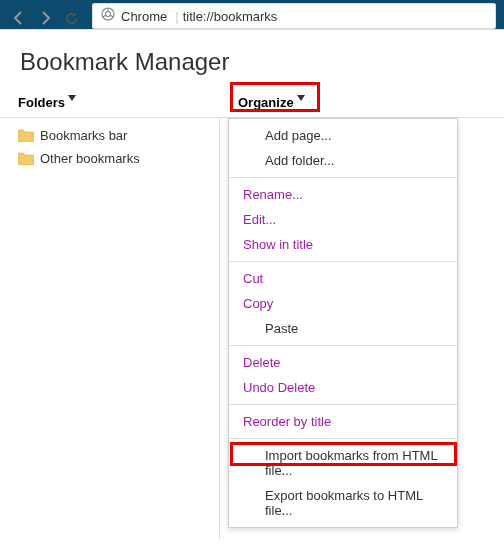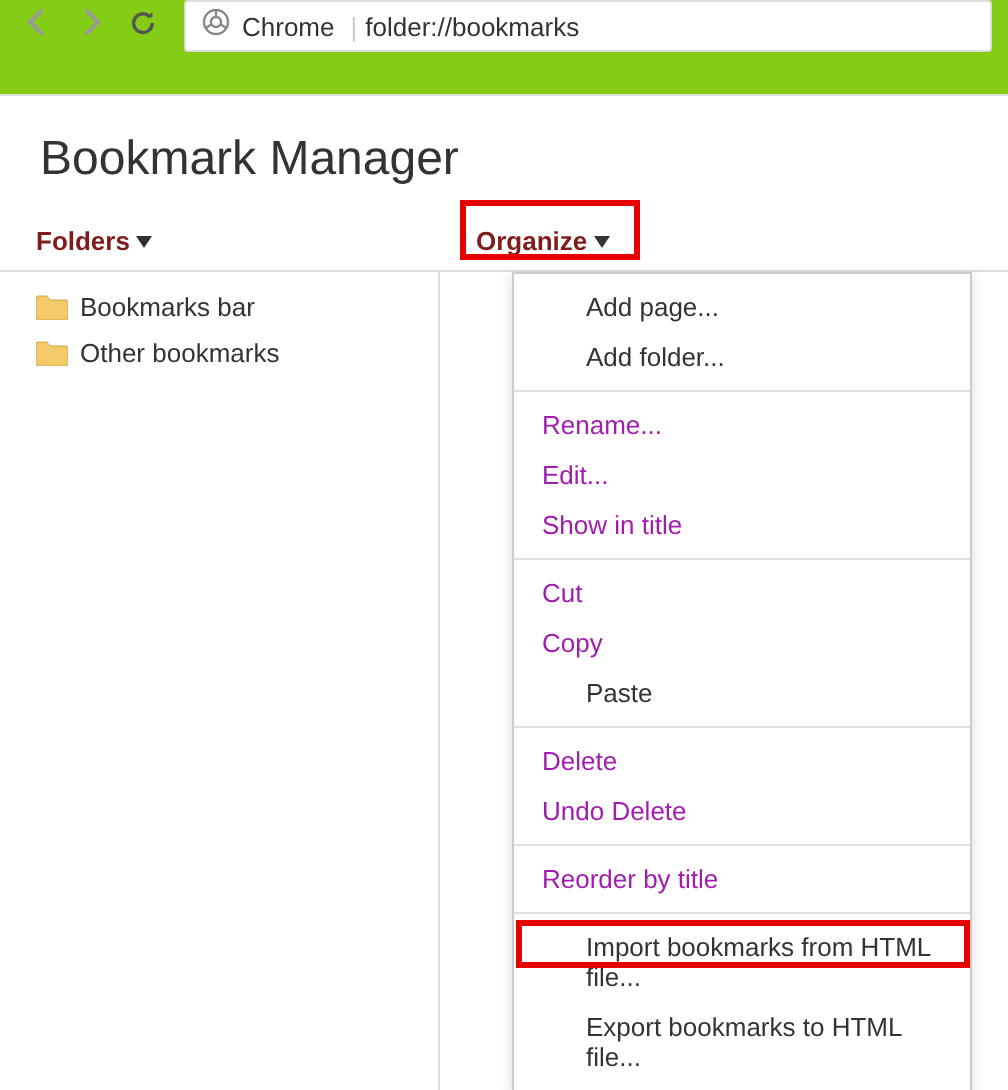"Chrome" .browser-chrome { align-items: flex-start -> flex-end; background: #84cc16 -> #0c4a6e; height: 48px -> 30px }
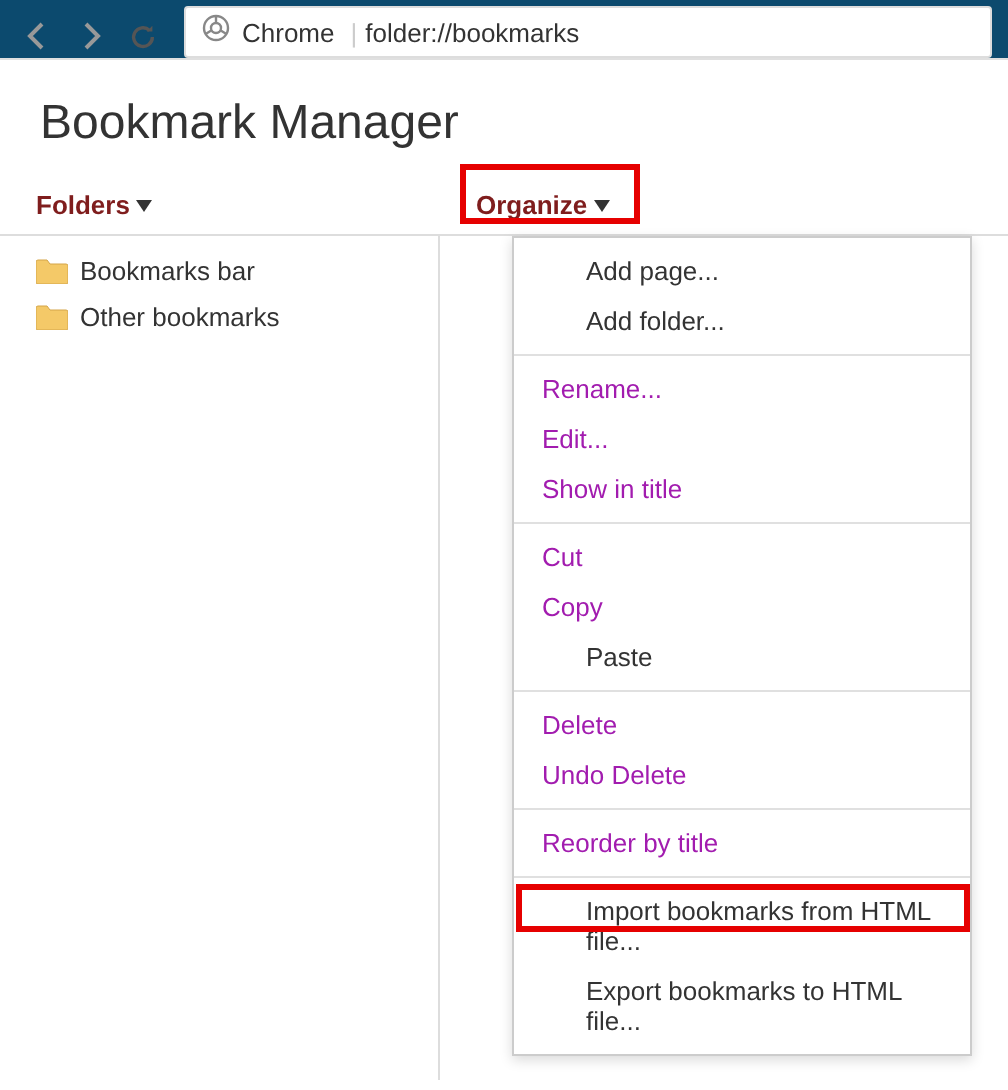"folder://bookmarks" span.path { text: folder://bookmarks -> title://bookmarks }
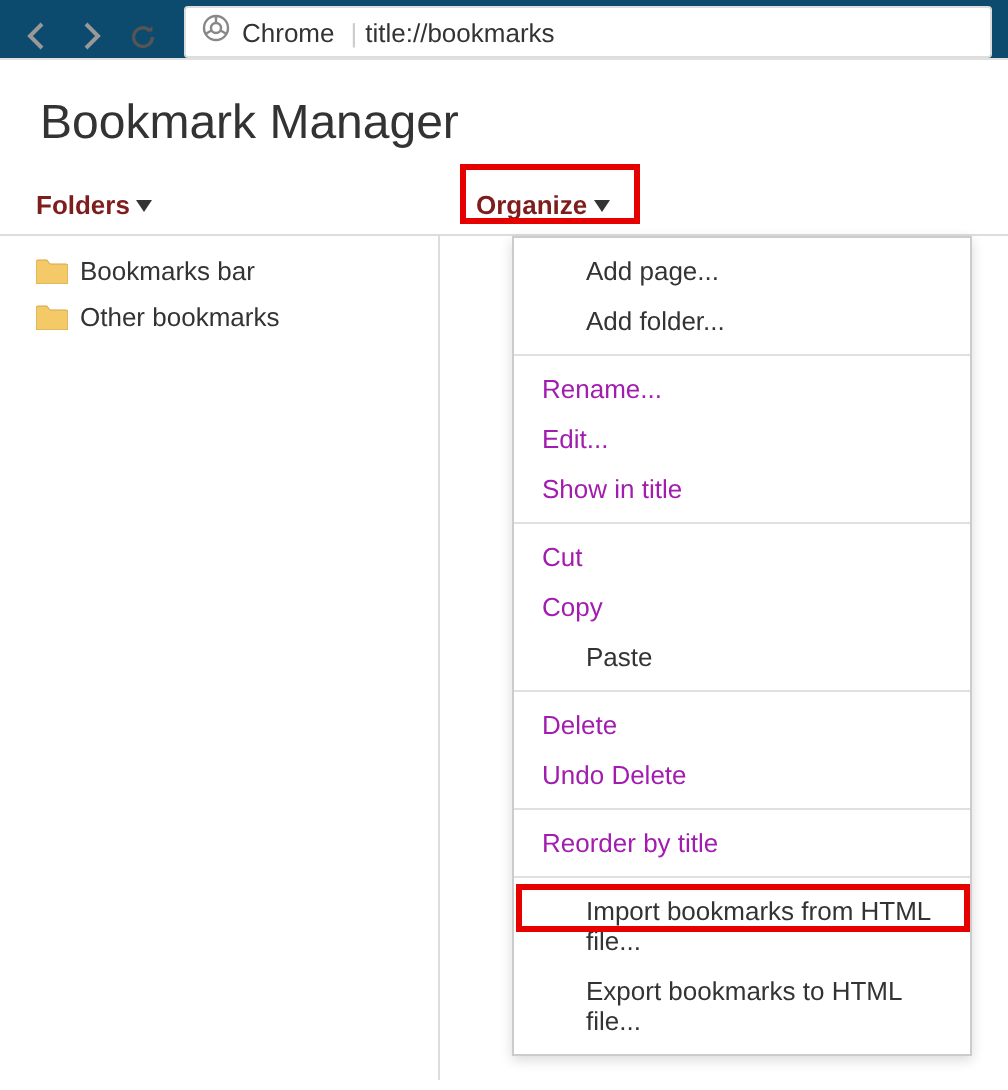"Folders" .toolbar-btn { align-items: center -> none; color: #7f1d1d -> #000000 }
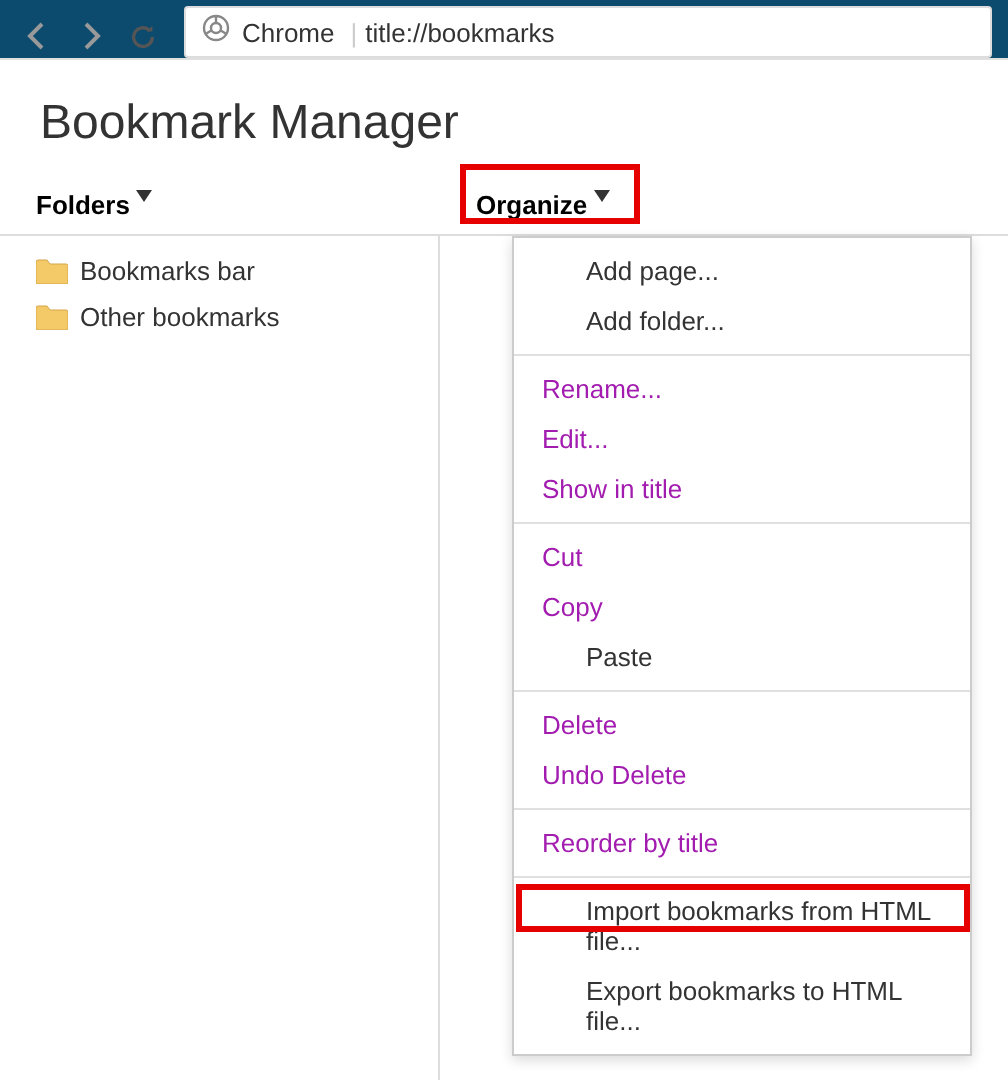"Bookmarks bar" .content { gap: 28px -> none }
